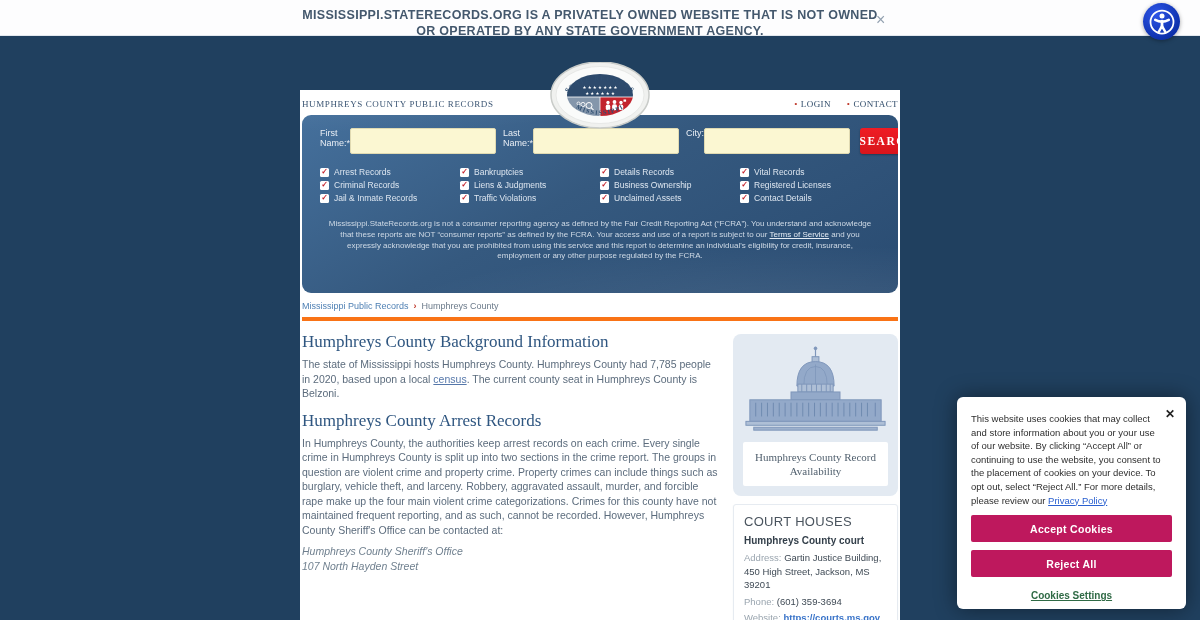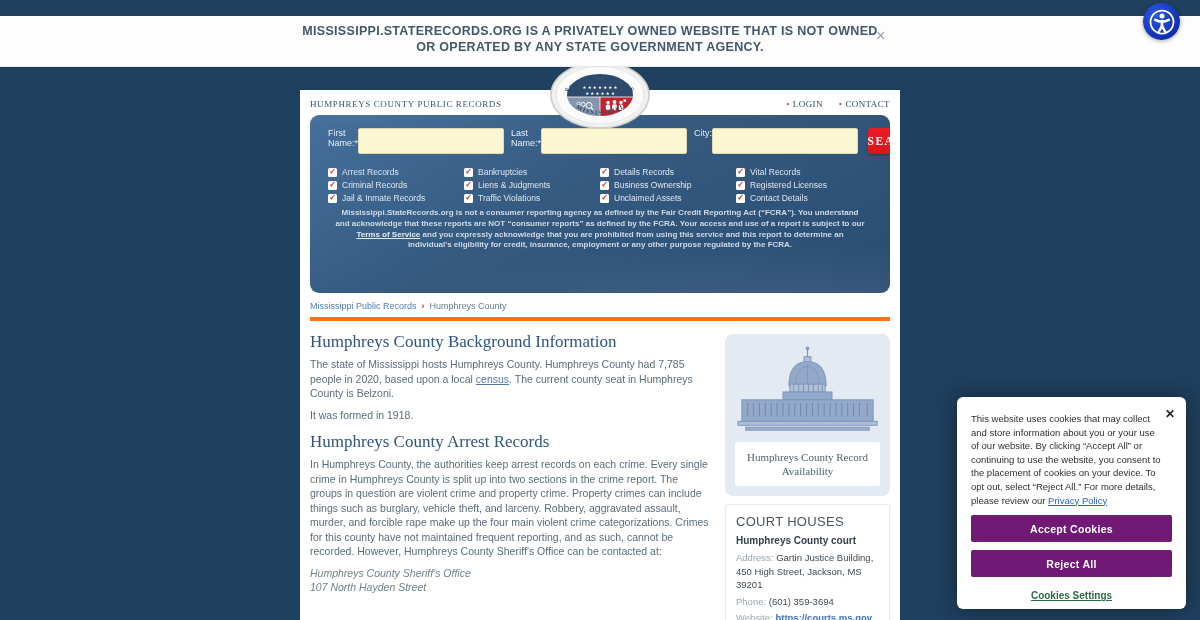"MISSISSIPPI.STATERECORDS.ORG IS A" .top-banner { height: 51px -> 36px; top: 16px -> 0 }
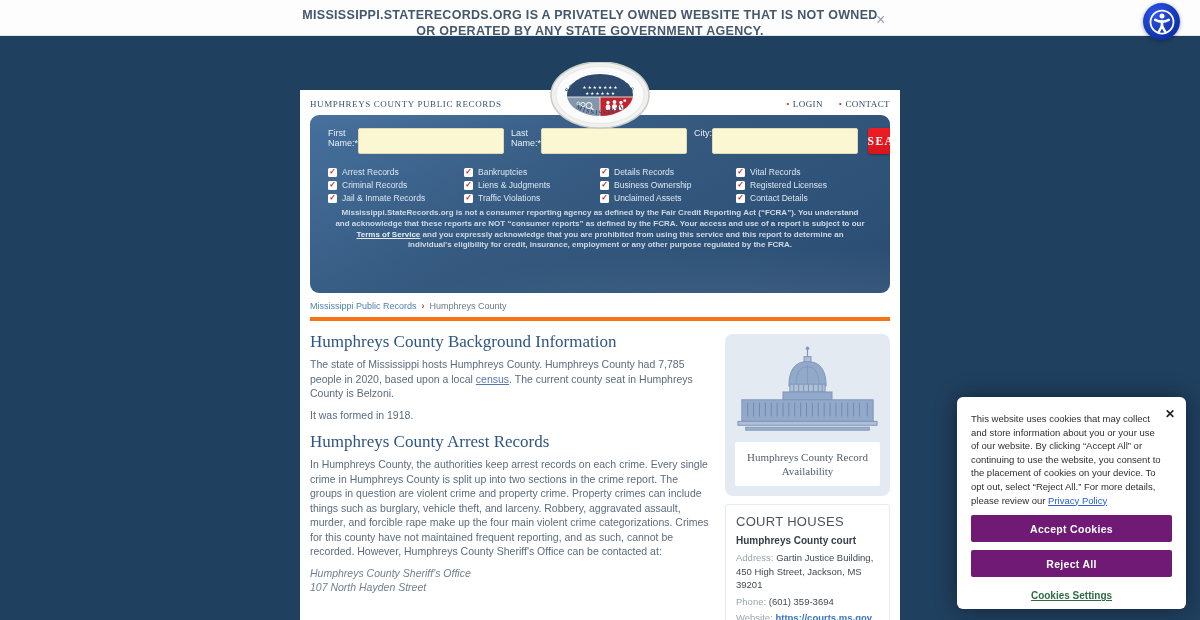"HUMPHREYS COUNTY PUBLIC RECORDS" .panel { padding: 0 10px -> 0 2px }
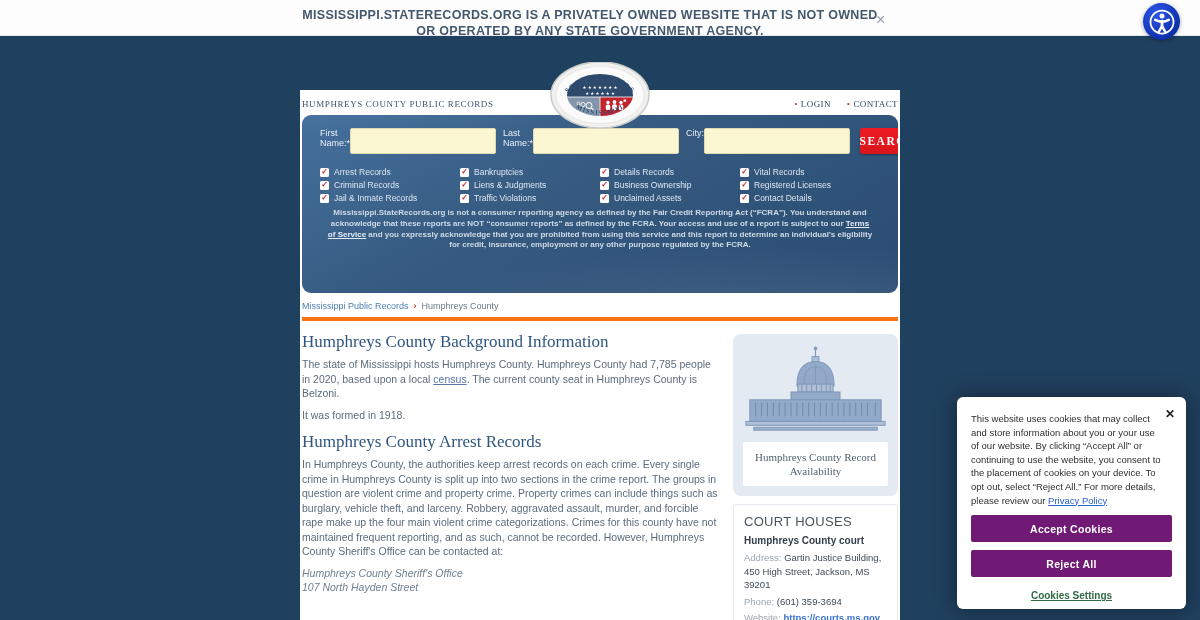"Mississippi.StateRecords.org is not a" .fcra-text { font-weight: bold -> none; margin-top: 2px -> 13px }
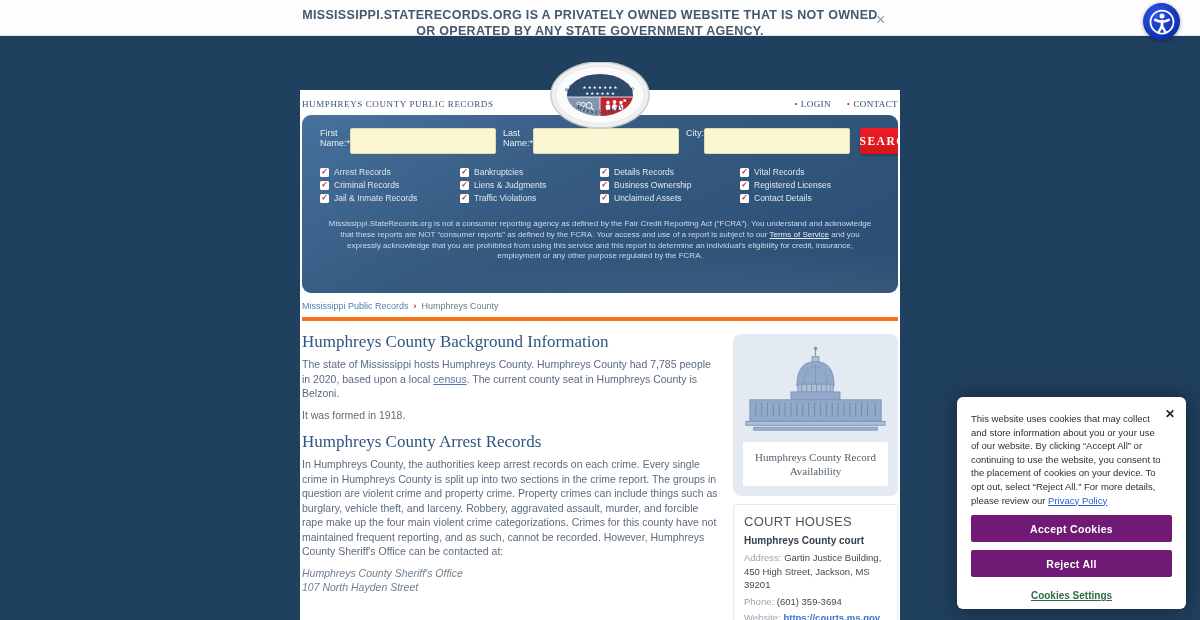"It was formed in 1918." p { html: <p>It was formed in 1918.</p> -> none }
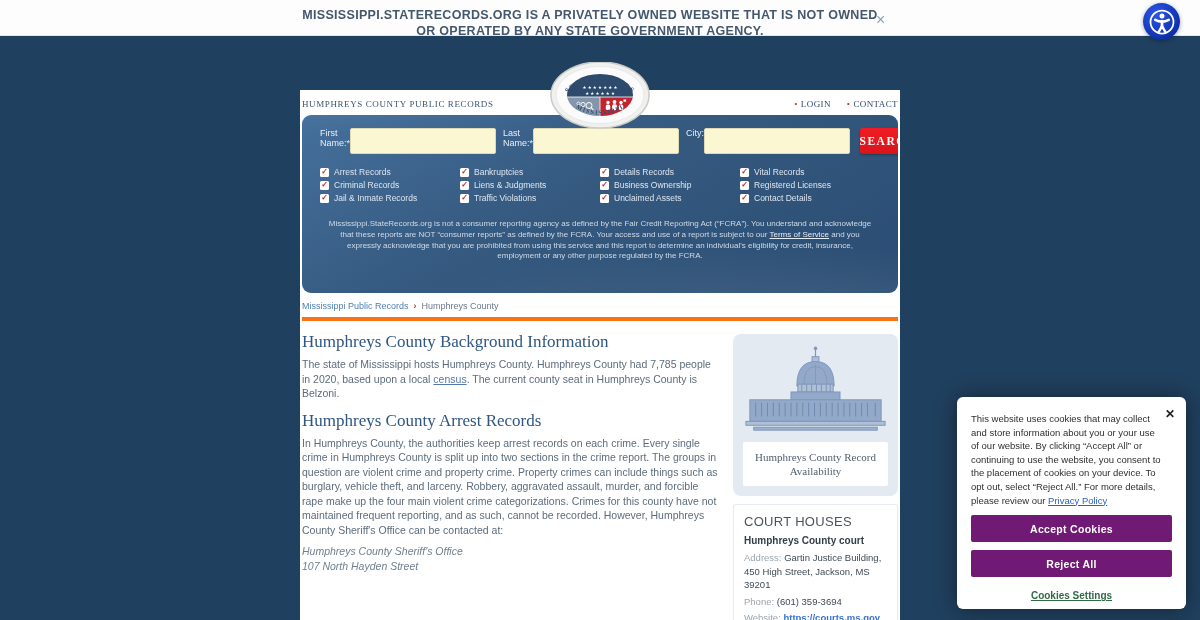"Accept Cookies" .cookie-btn { background: #701a75 -> #be185d }
